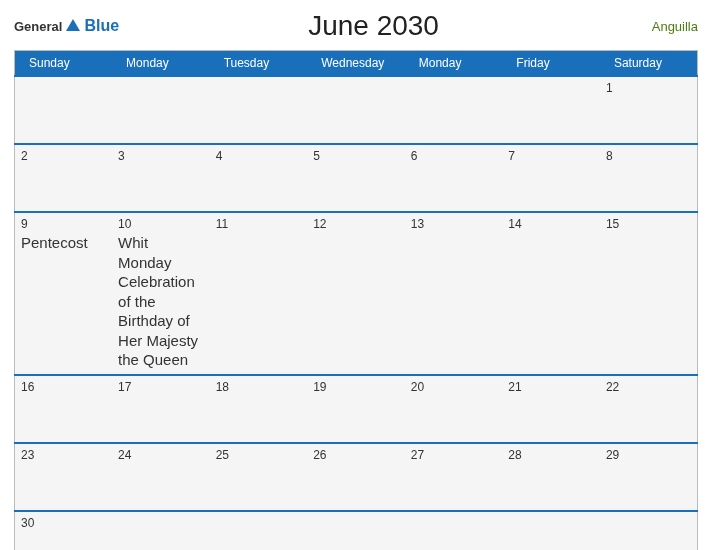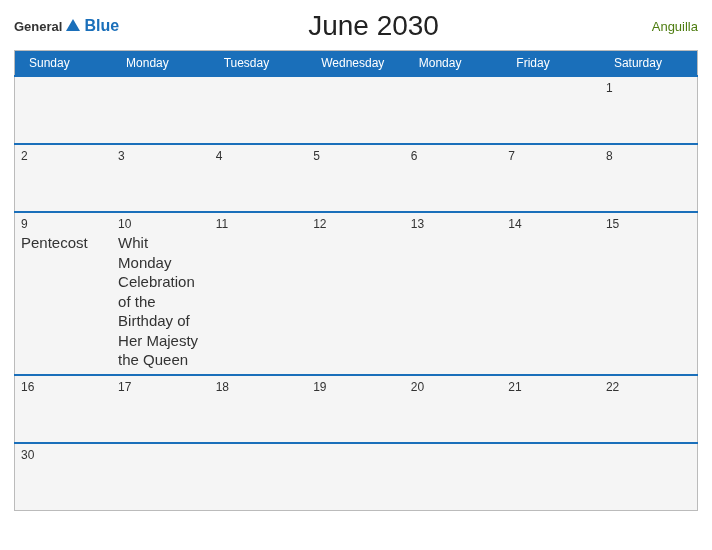"23" tr { html: none -> <tr> <td> <span>23</span> </td> <td> <span>24</span> </td> <td> <span>25</span> </td> <td> <span>26</span> </td> <td> <span>27</span> </td> <td> <span>28</span> </td> <td> <span>29</span> </td> </tr> }
